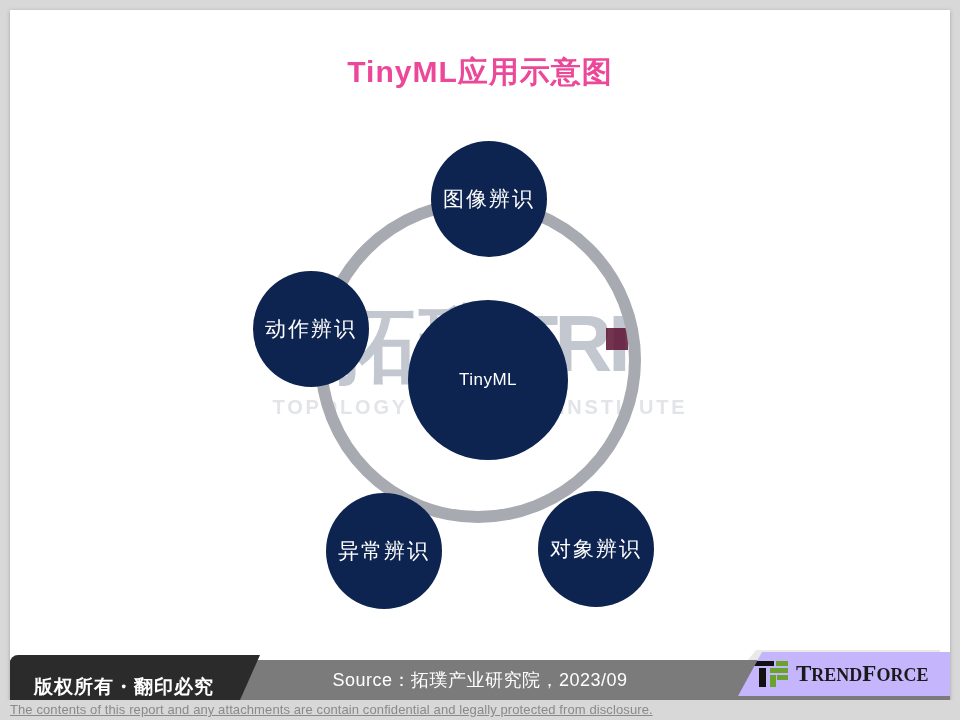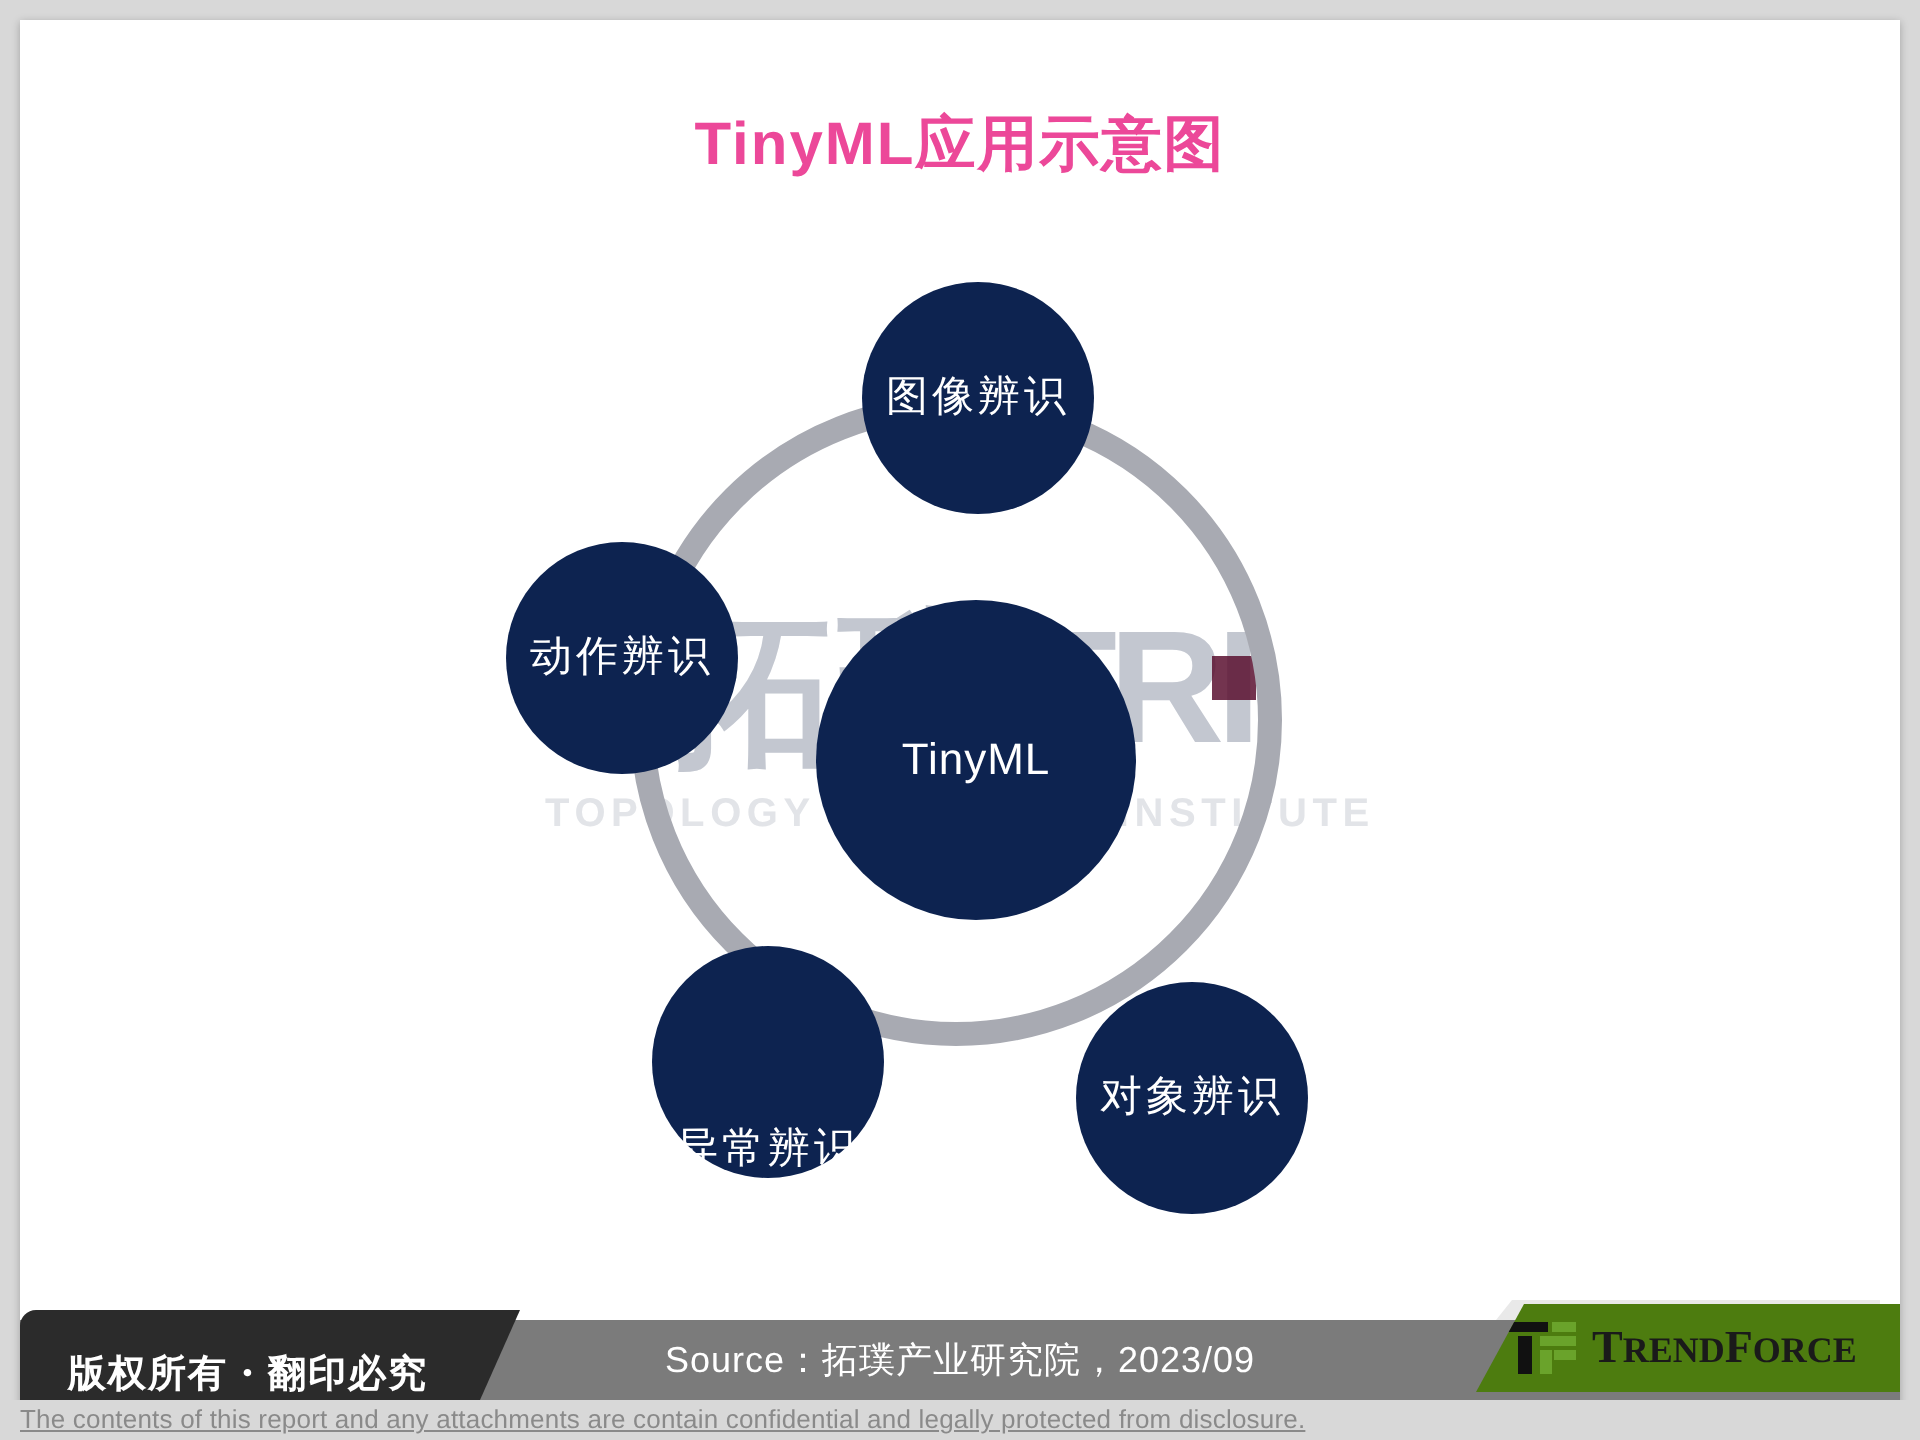"TinyML" .node-center { font-size: 22px -> 17px }
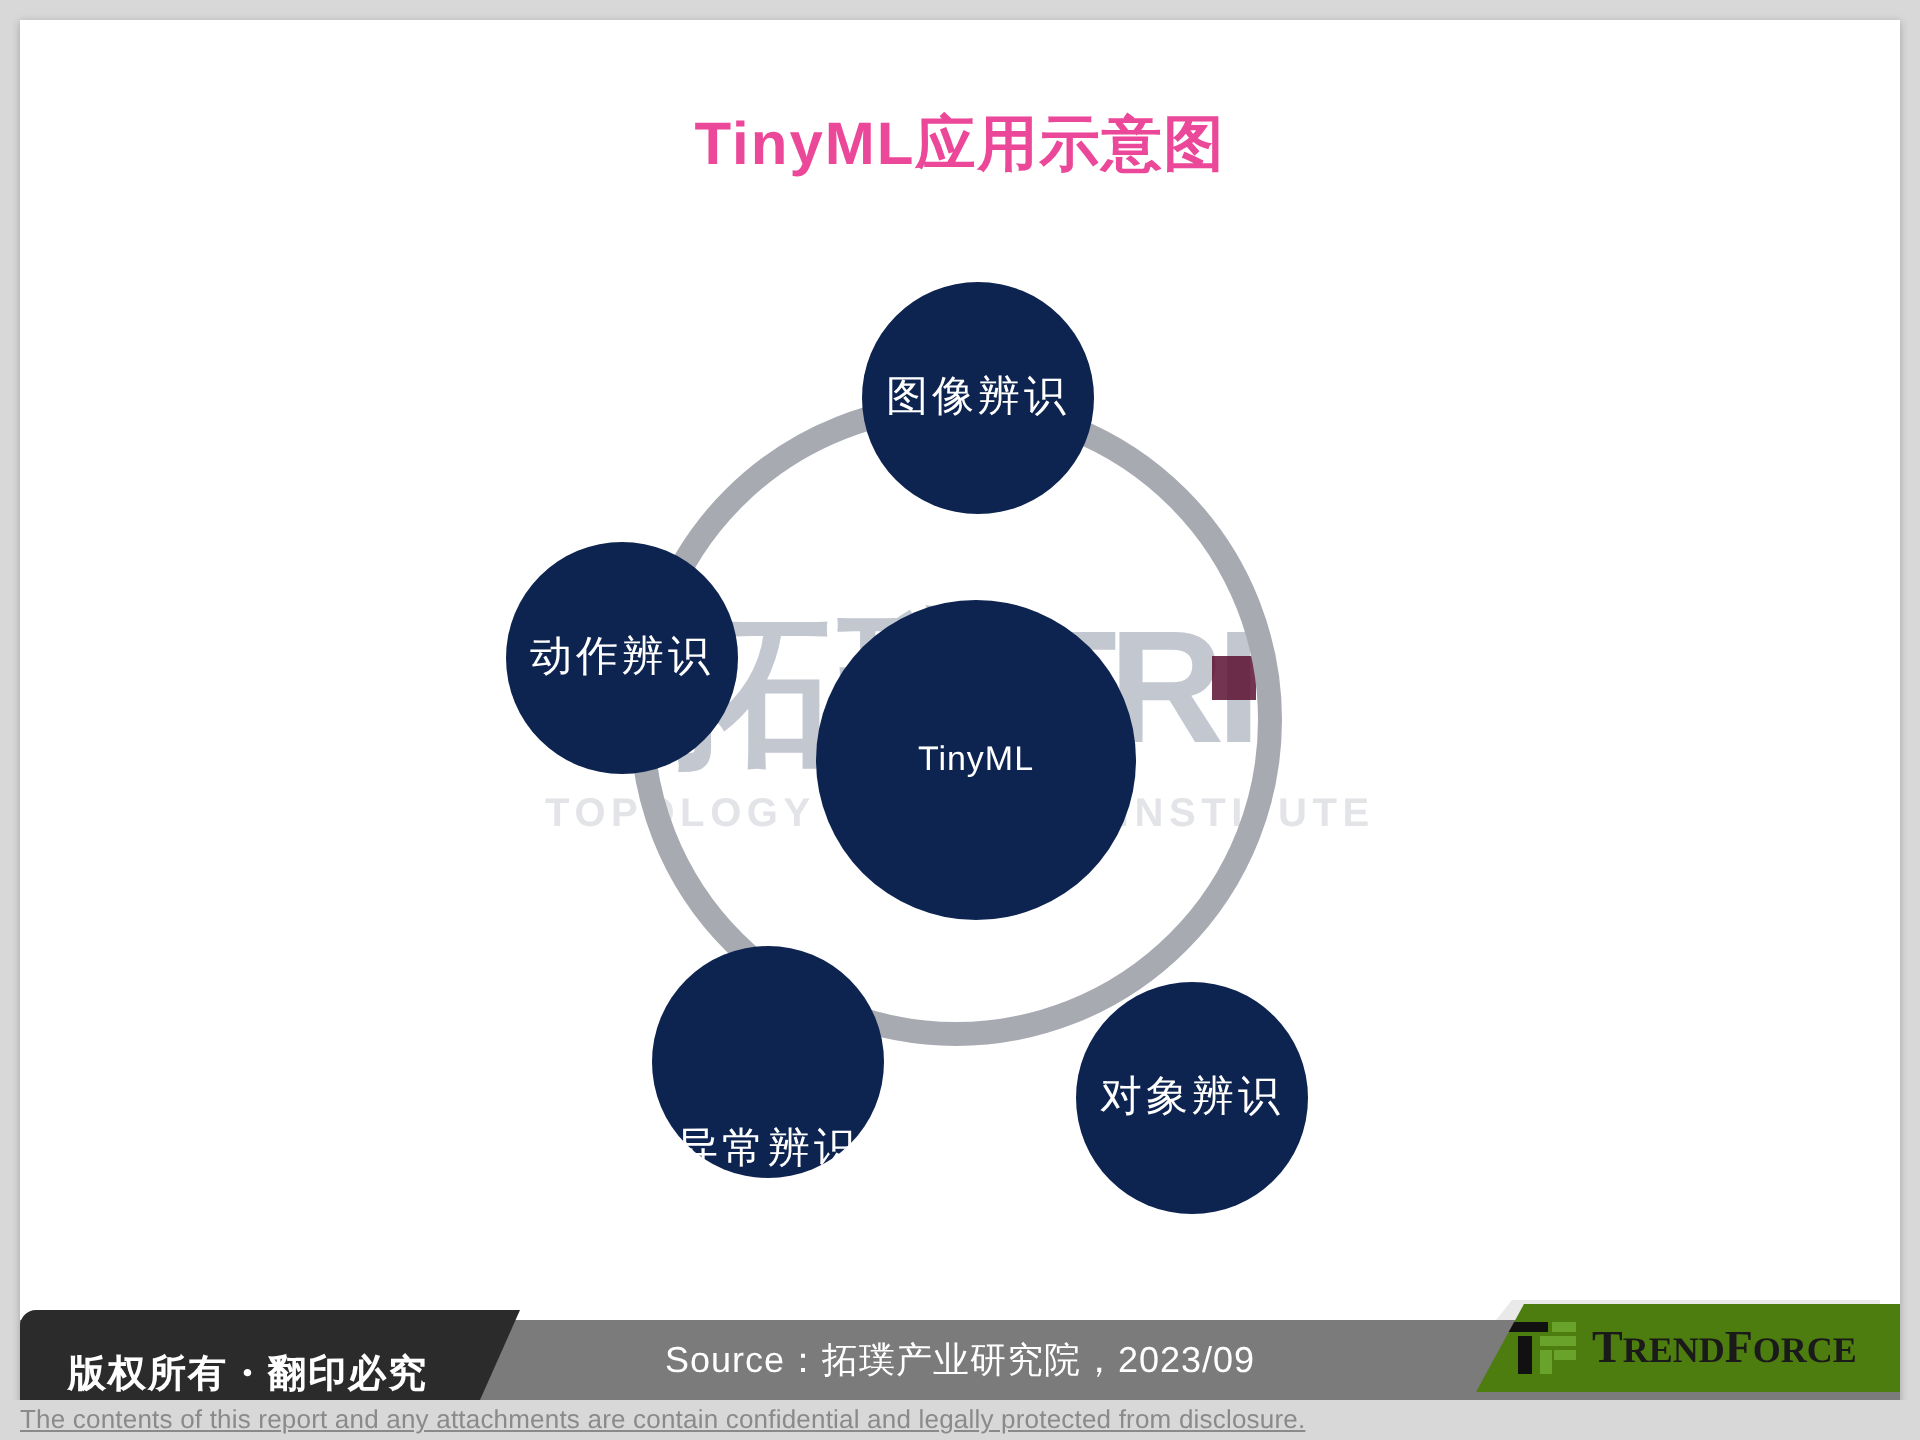"异常" .node-bl { align-items: flex-end -> none; top: 463px -> 483px }
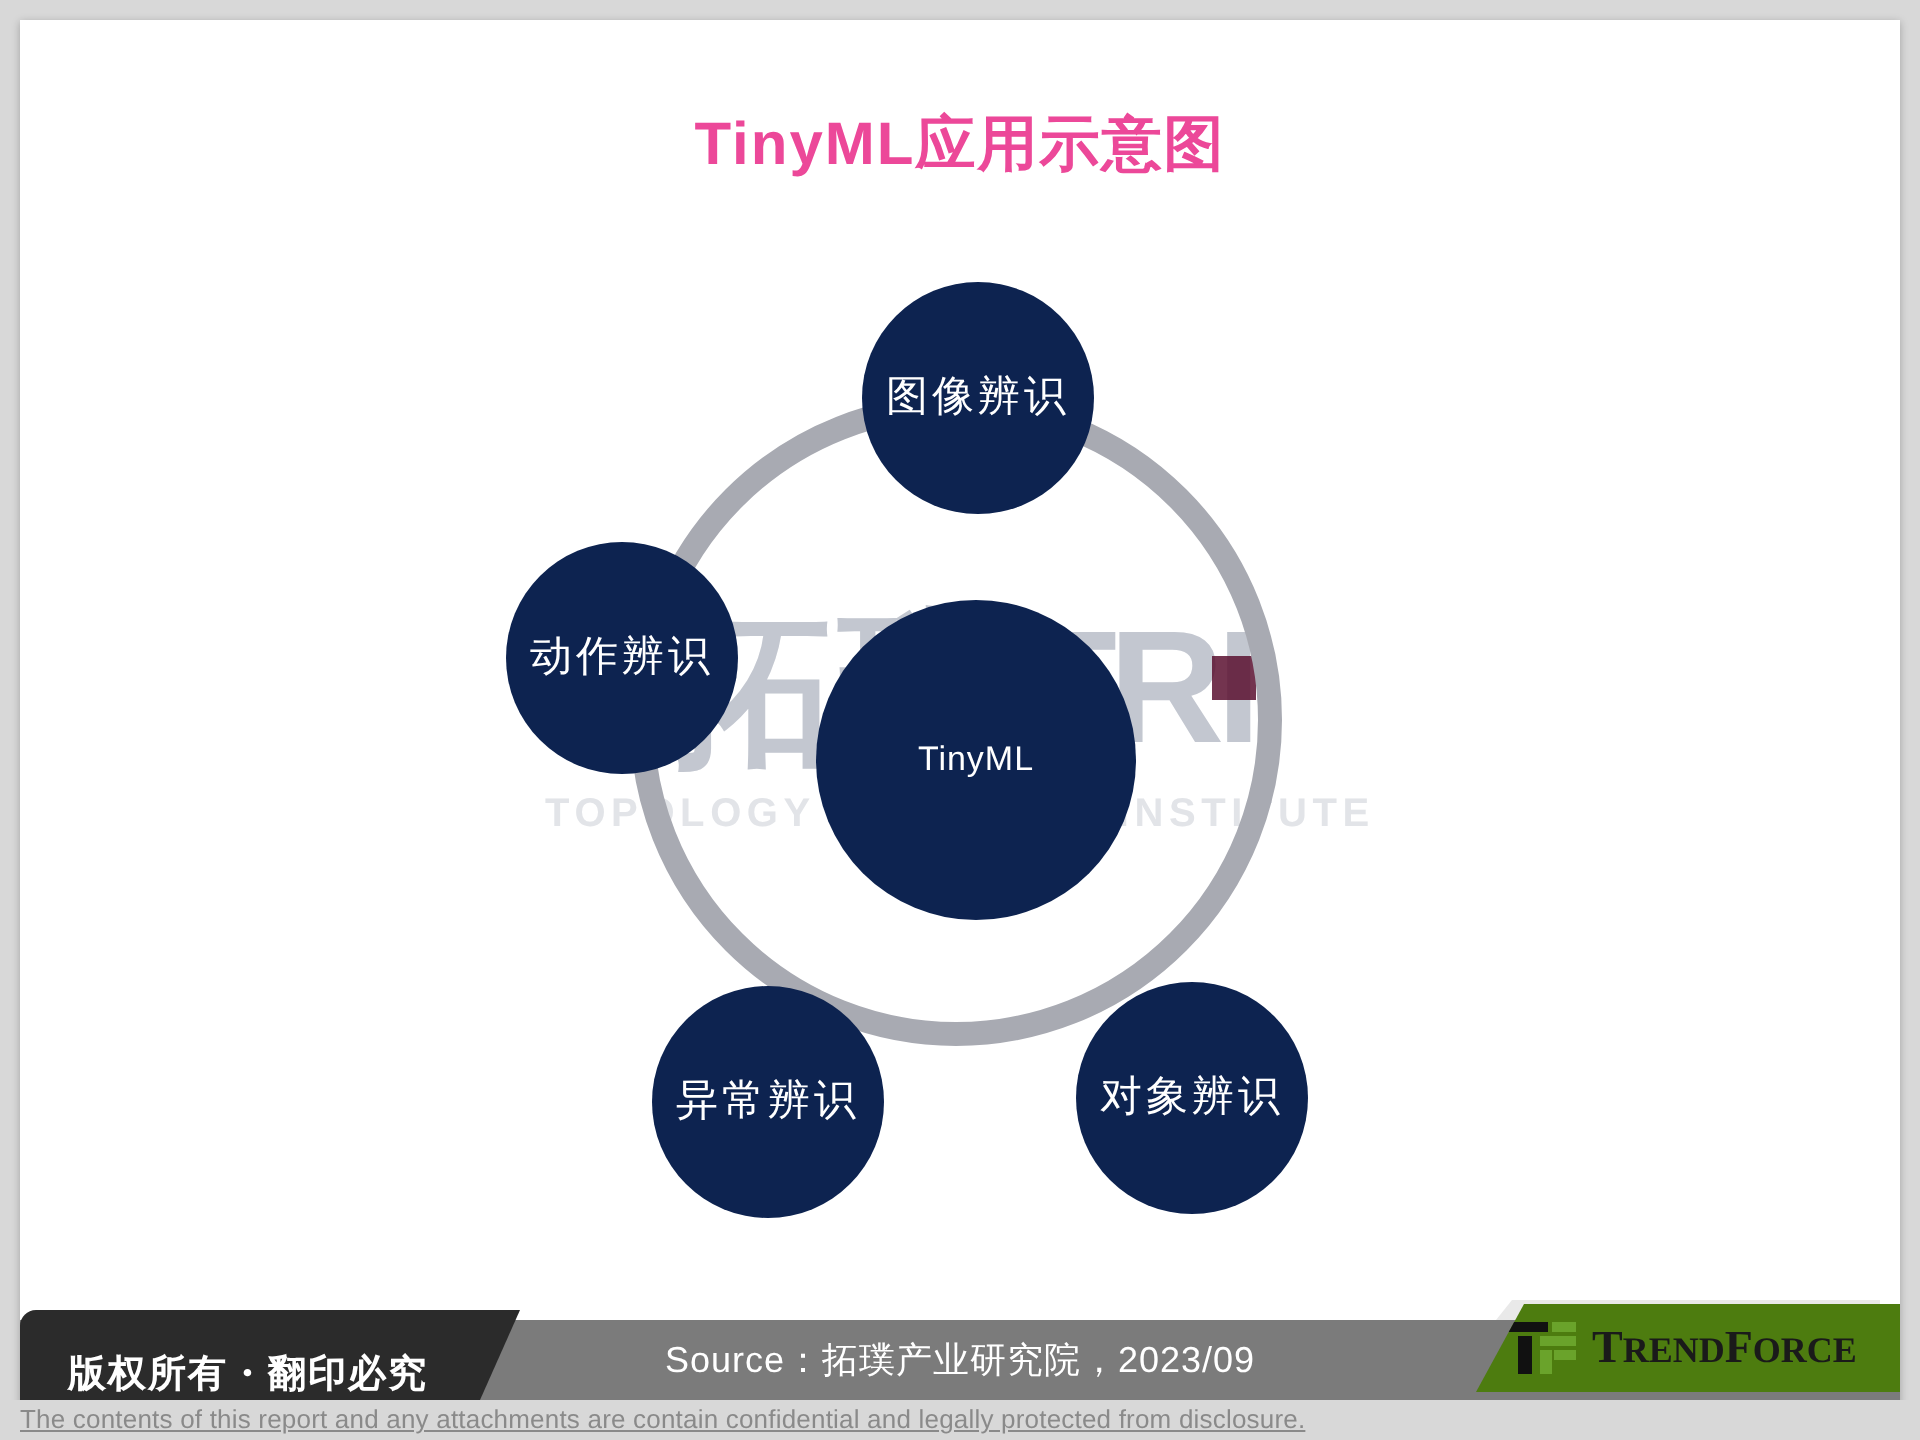"TRENDFORCE" .logo-plate { background: #4d7c0f -> #c4b5fd }
